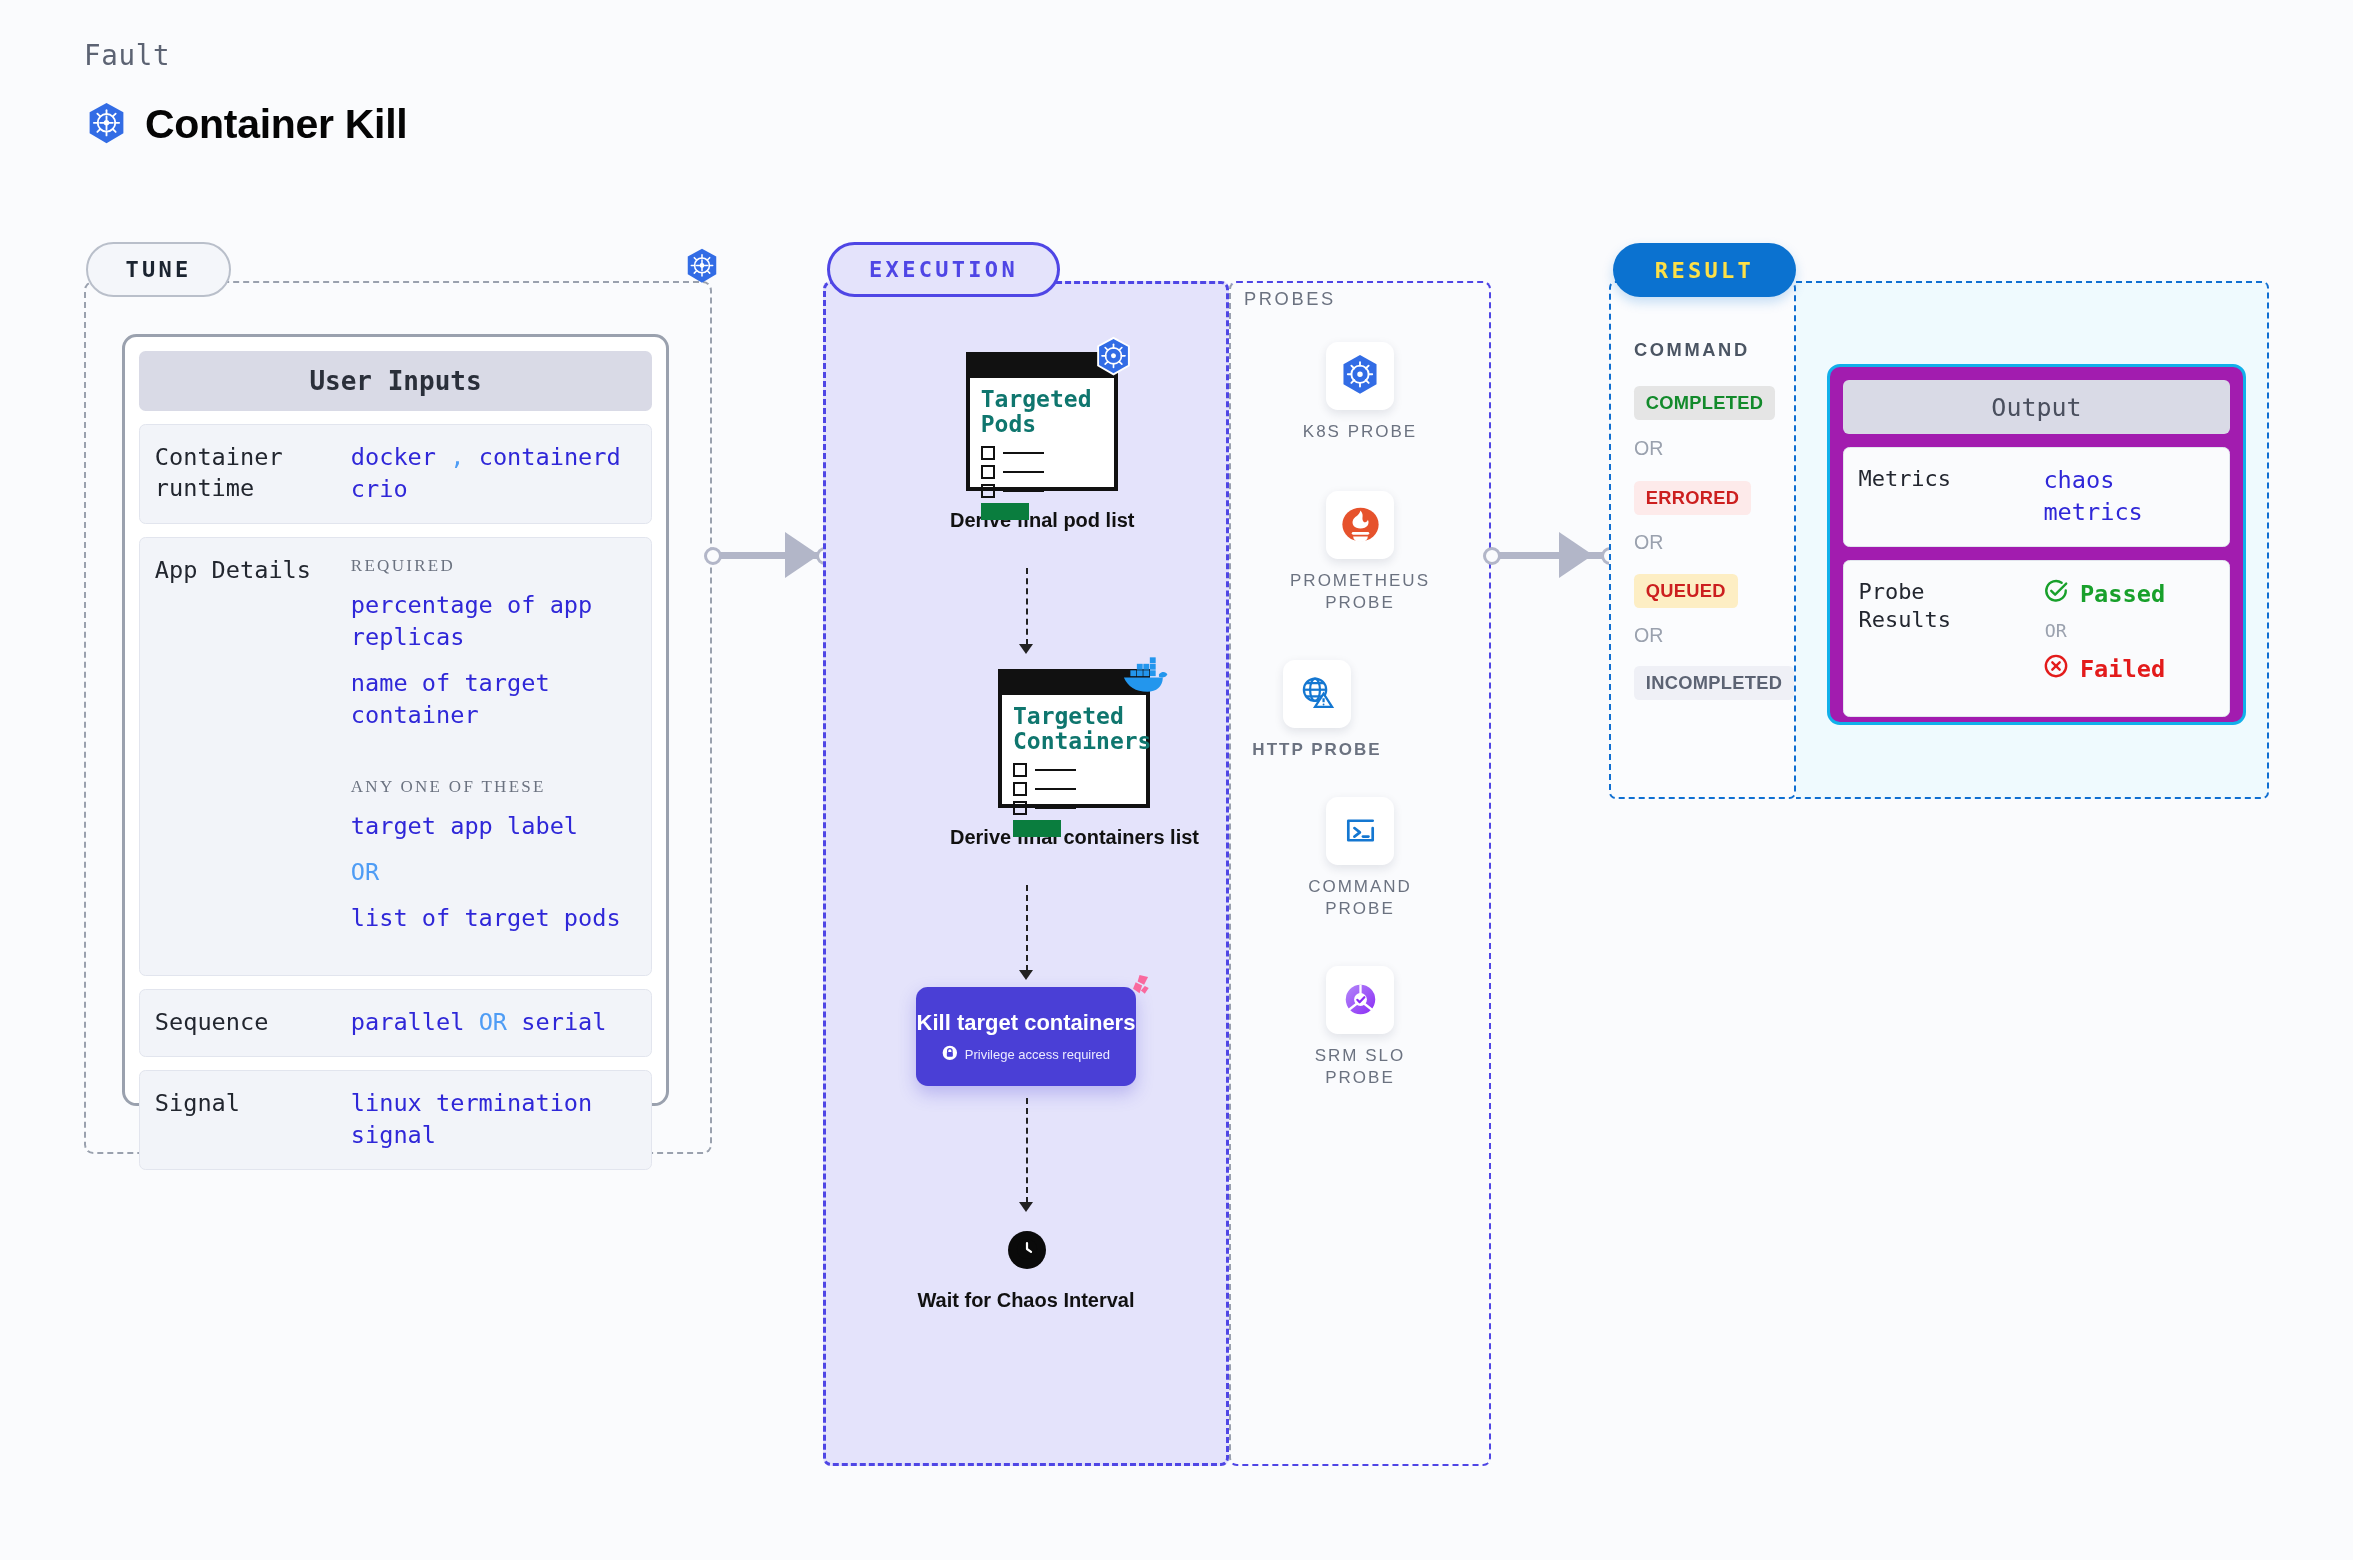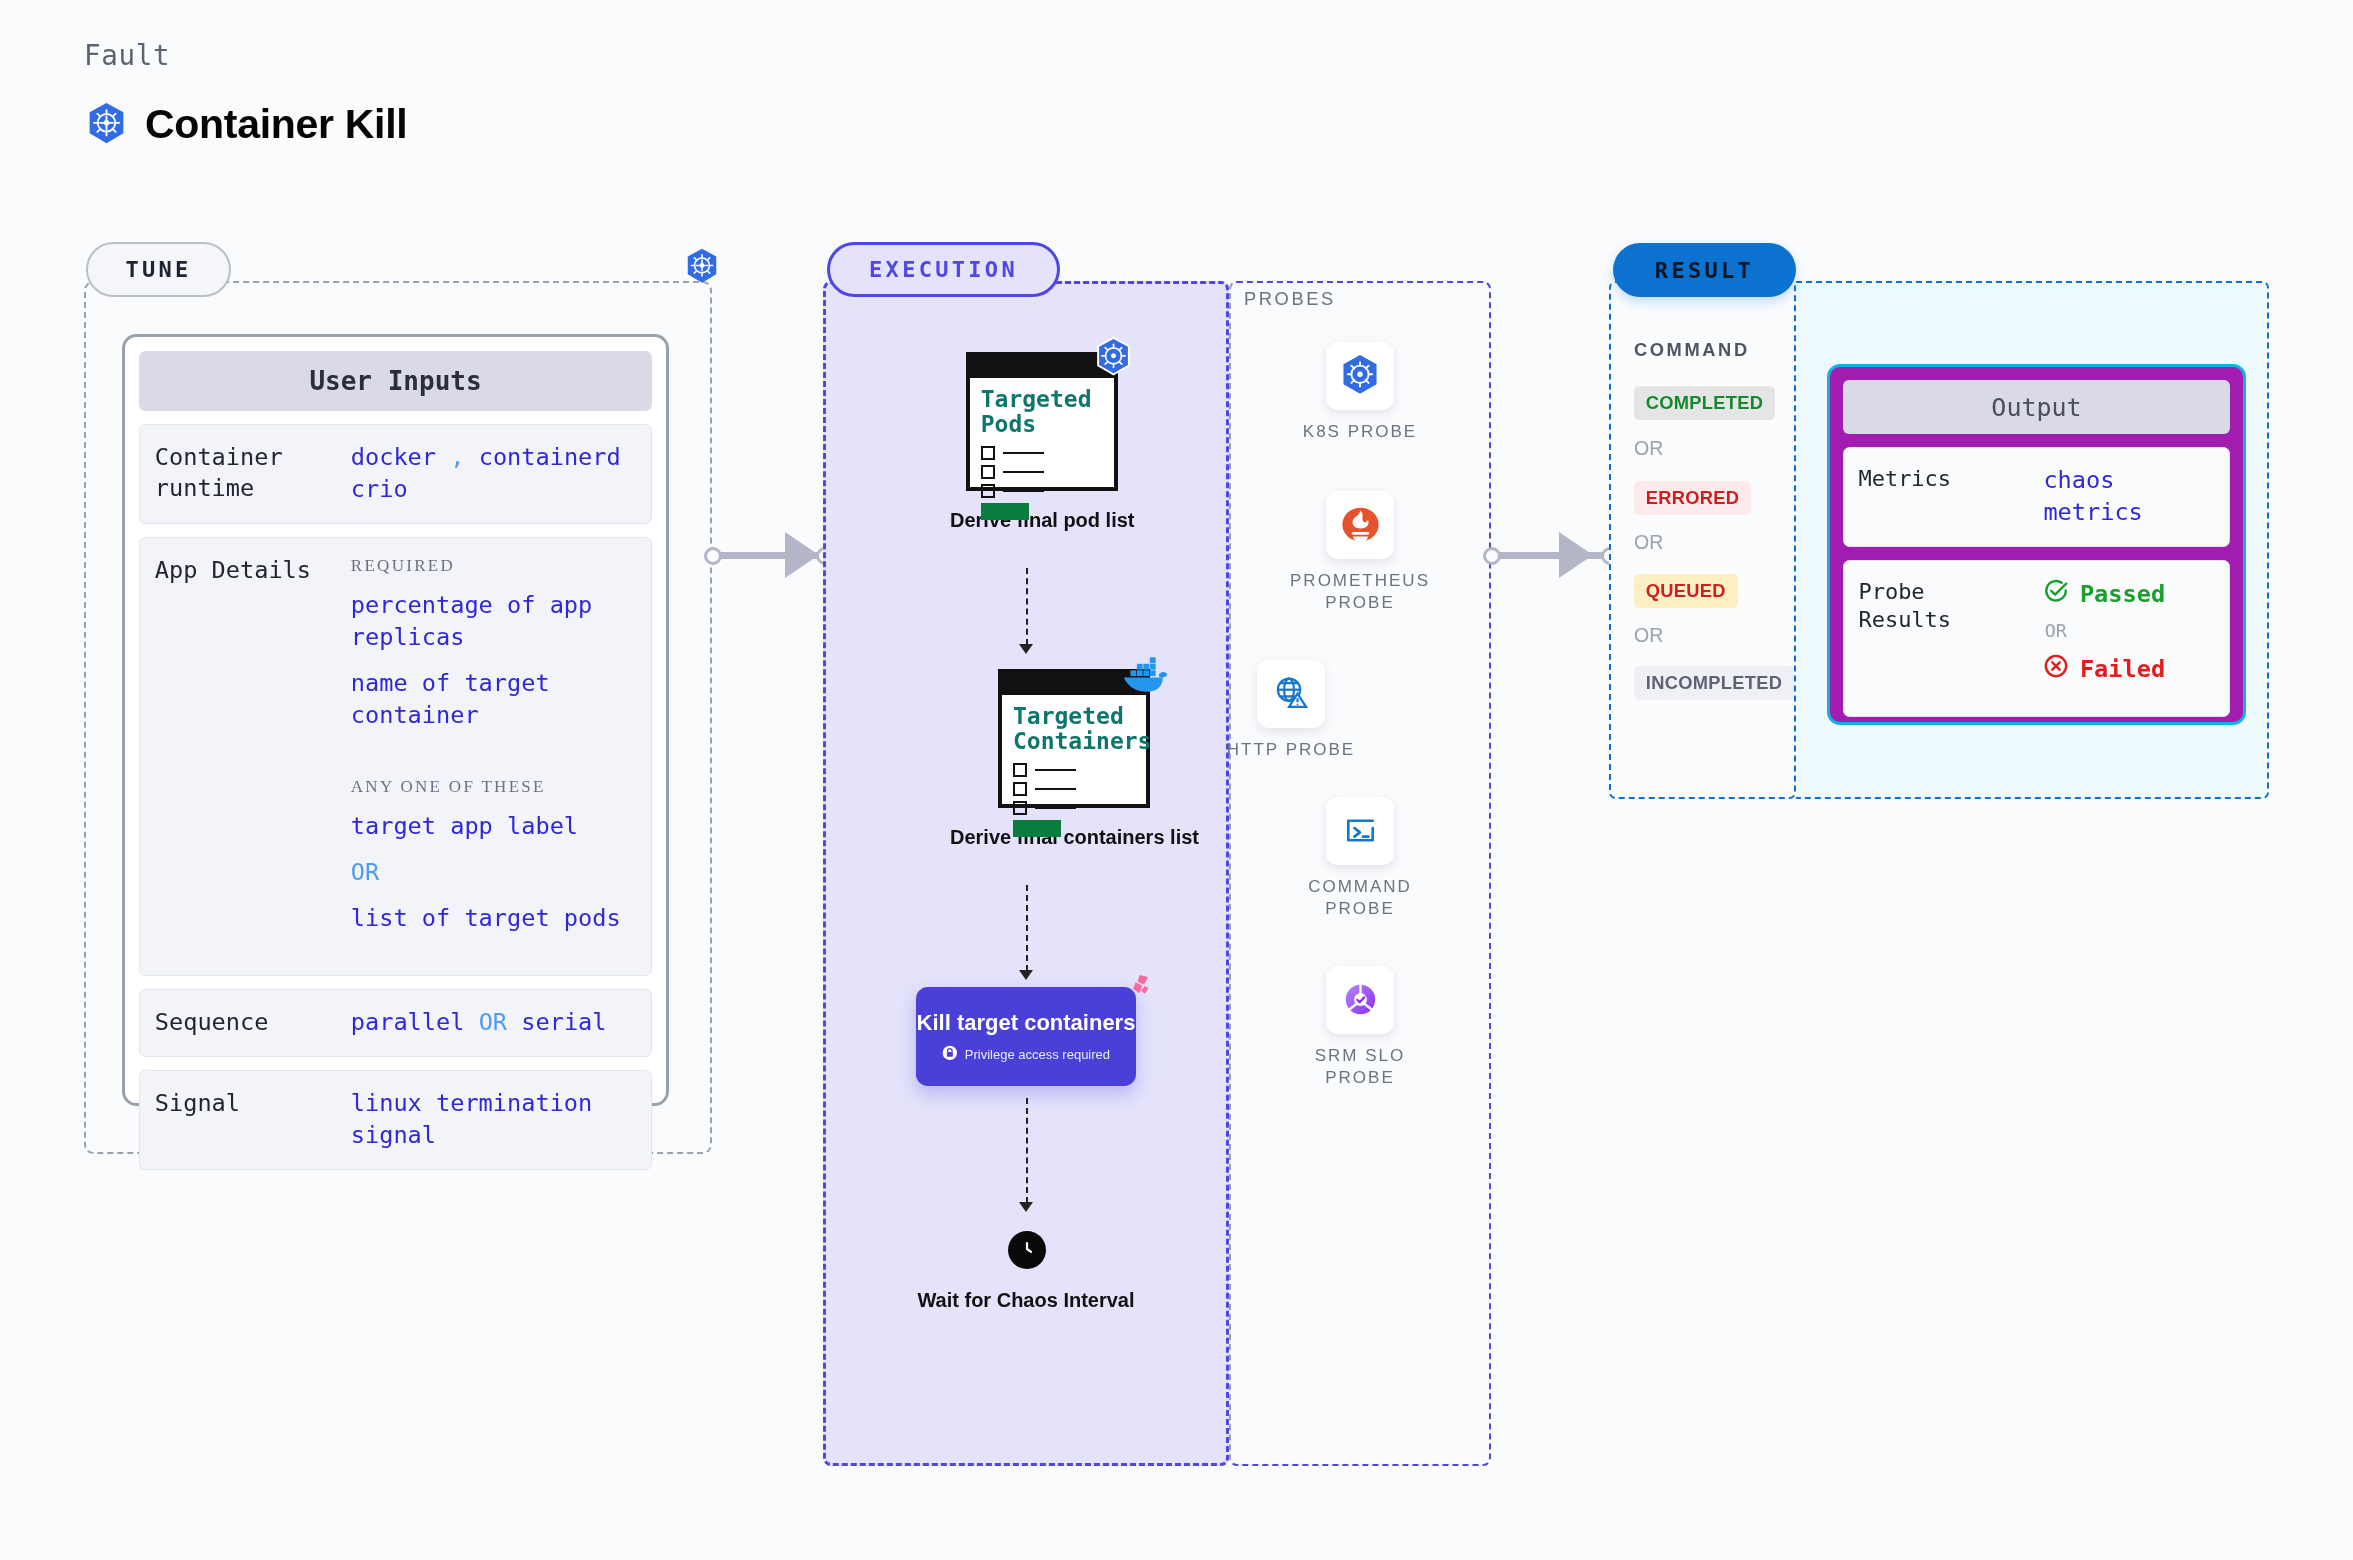"RESULT" #result-chip { color: #0f172a -> #fde047 }
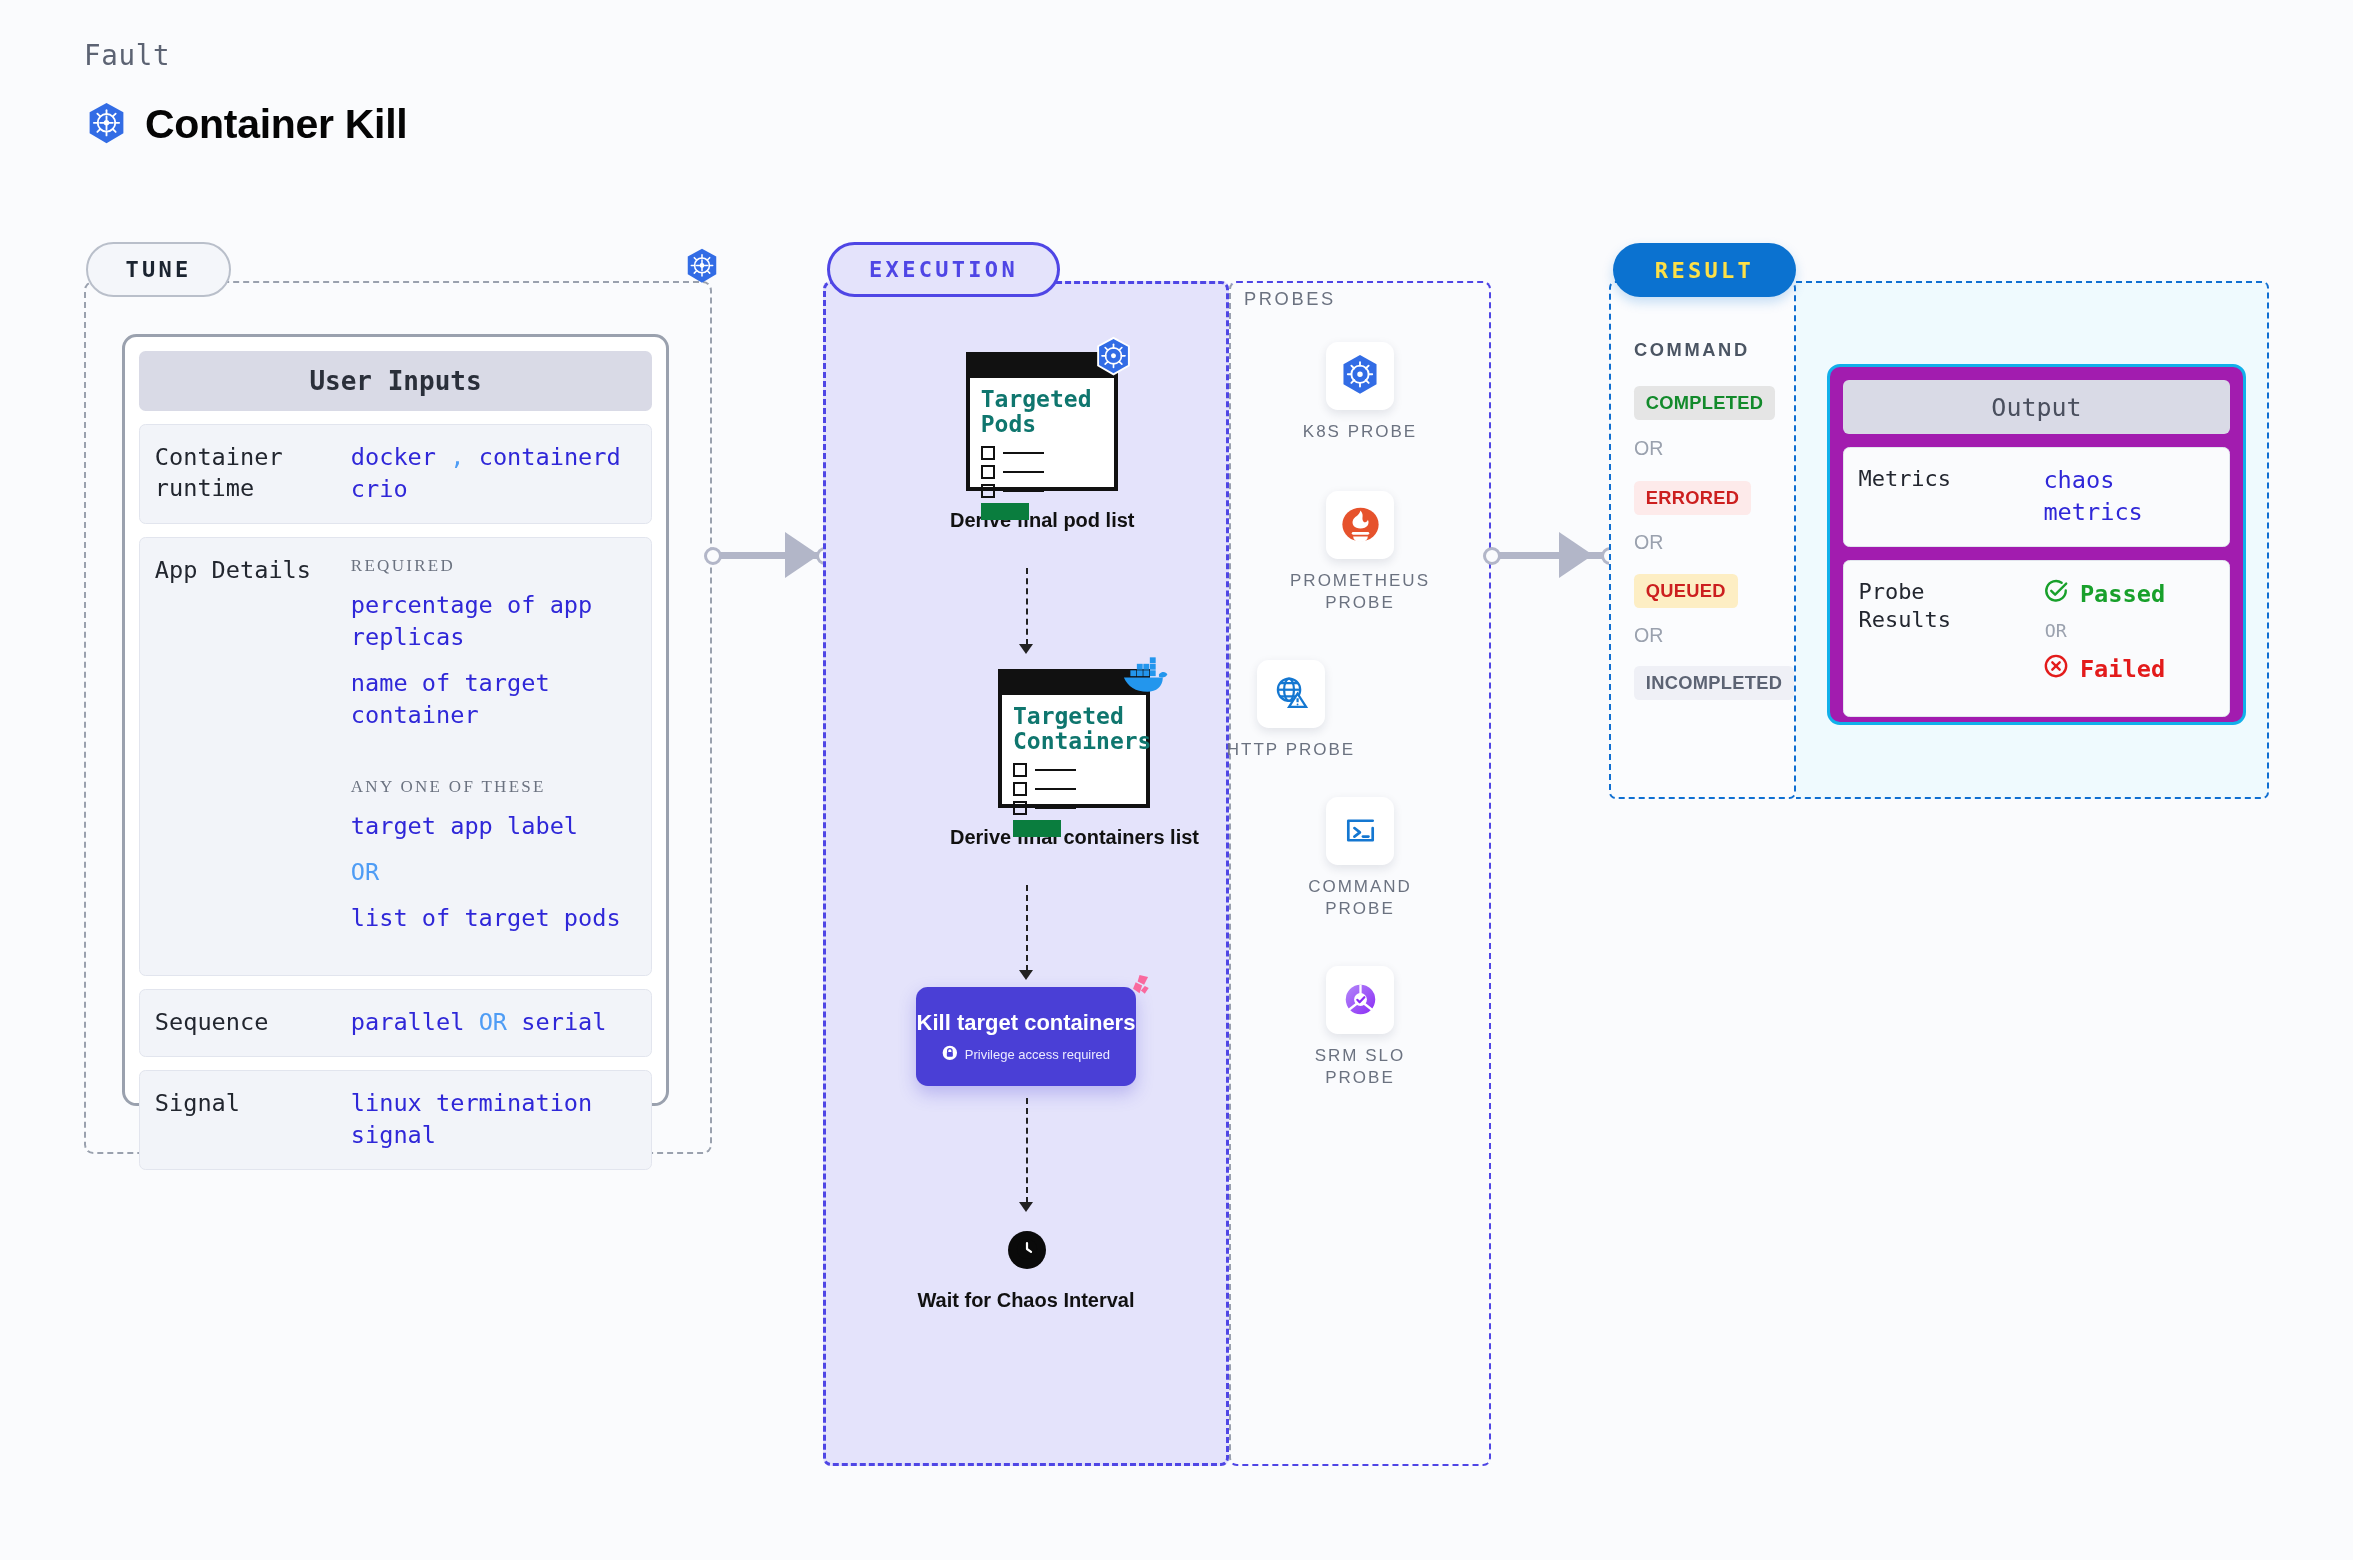"HTTP PROBE" div.probe { font-weight: none -> bold; left: 1160px -> 1186px }
